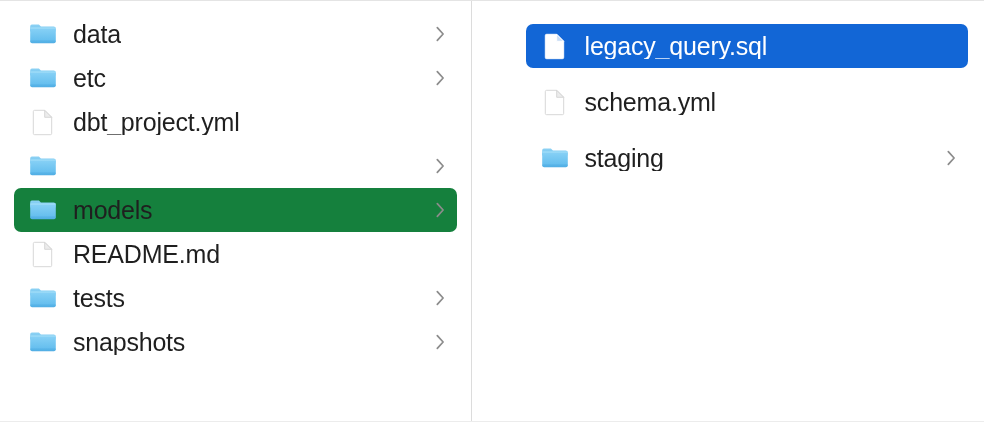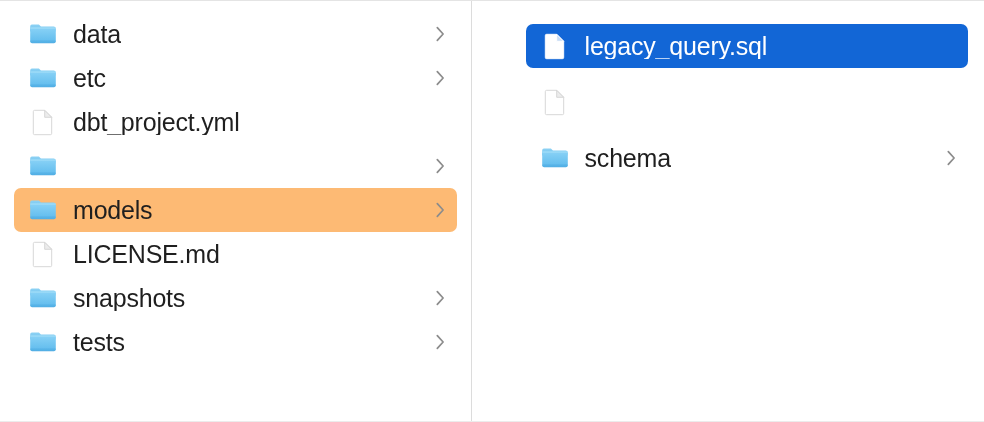"schema.yml" span.row-label { html: none -> <span>schema.yml</span> }
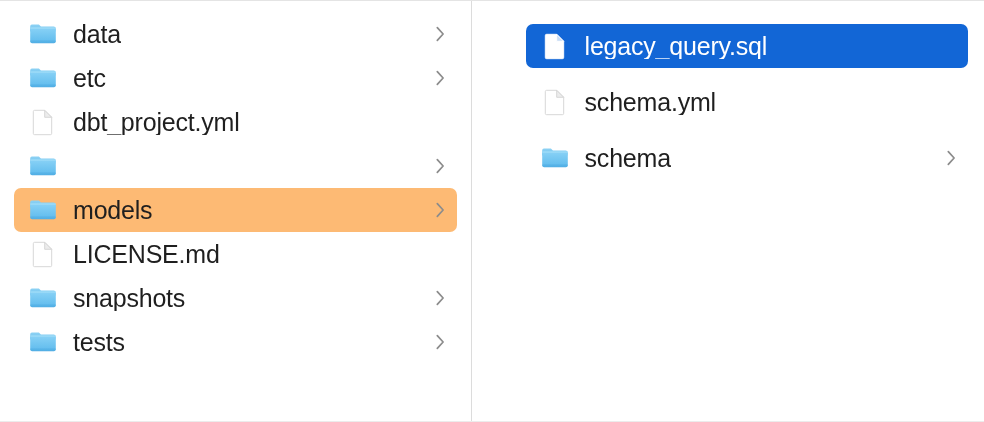"schema" span.row-label { text: schema -> staging }
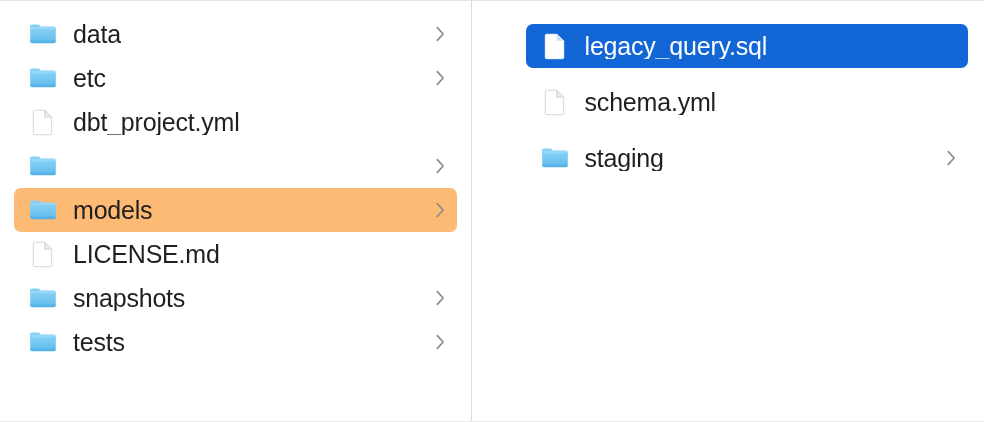"models" .row.selected-inactive { background: #fdba74 -> #15803d }
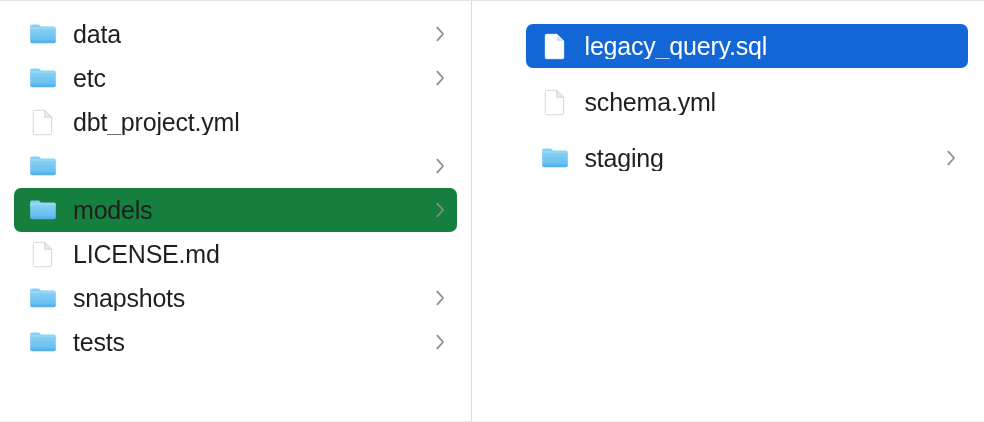"LICENSE.md" span.row-label { text: LICENSE.md -> README.md }
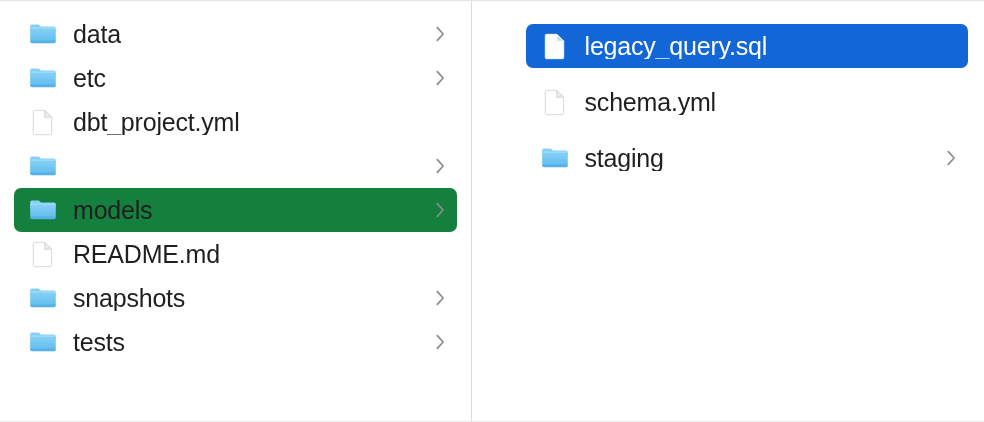"snapshots" div.row { order: before "tests" -> after "tests" }
